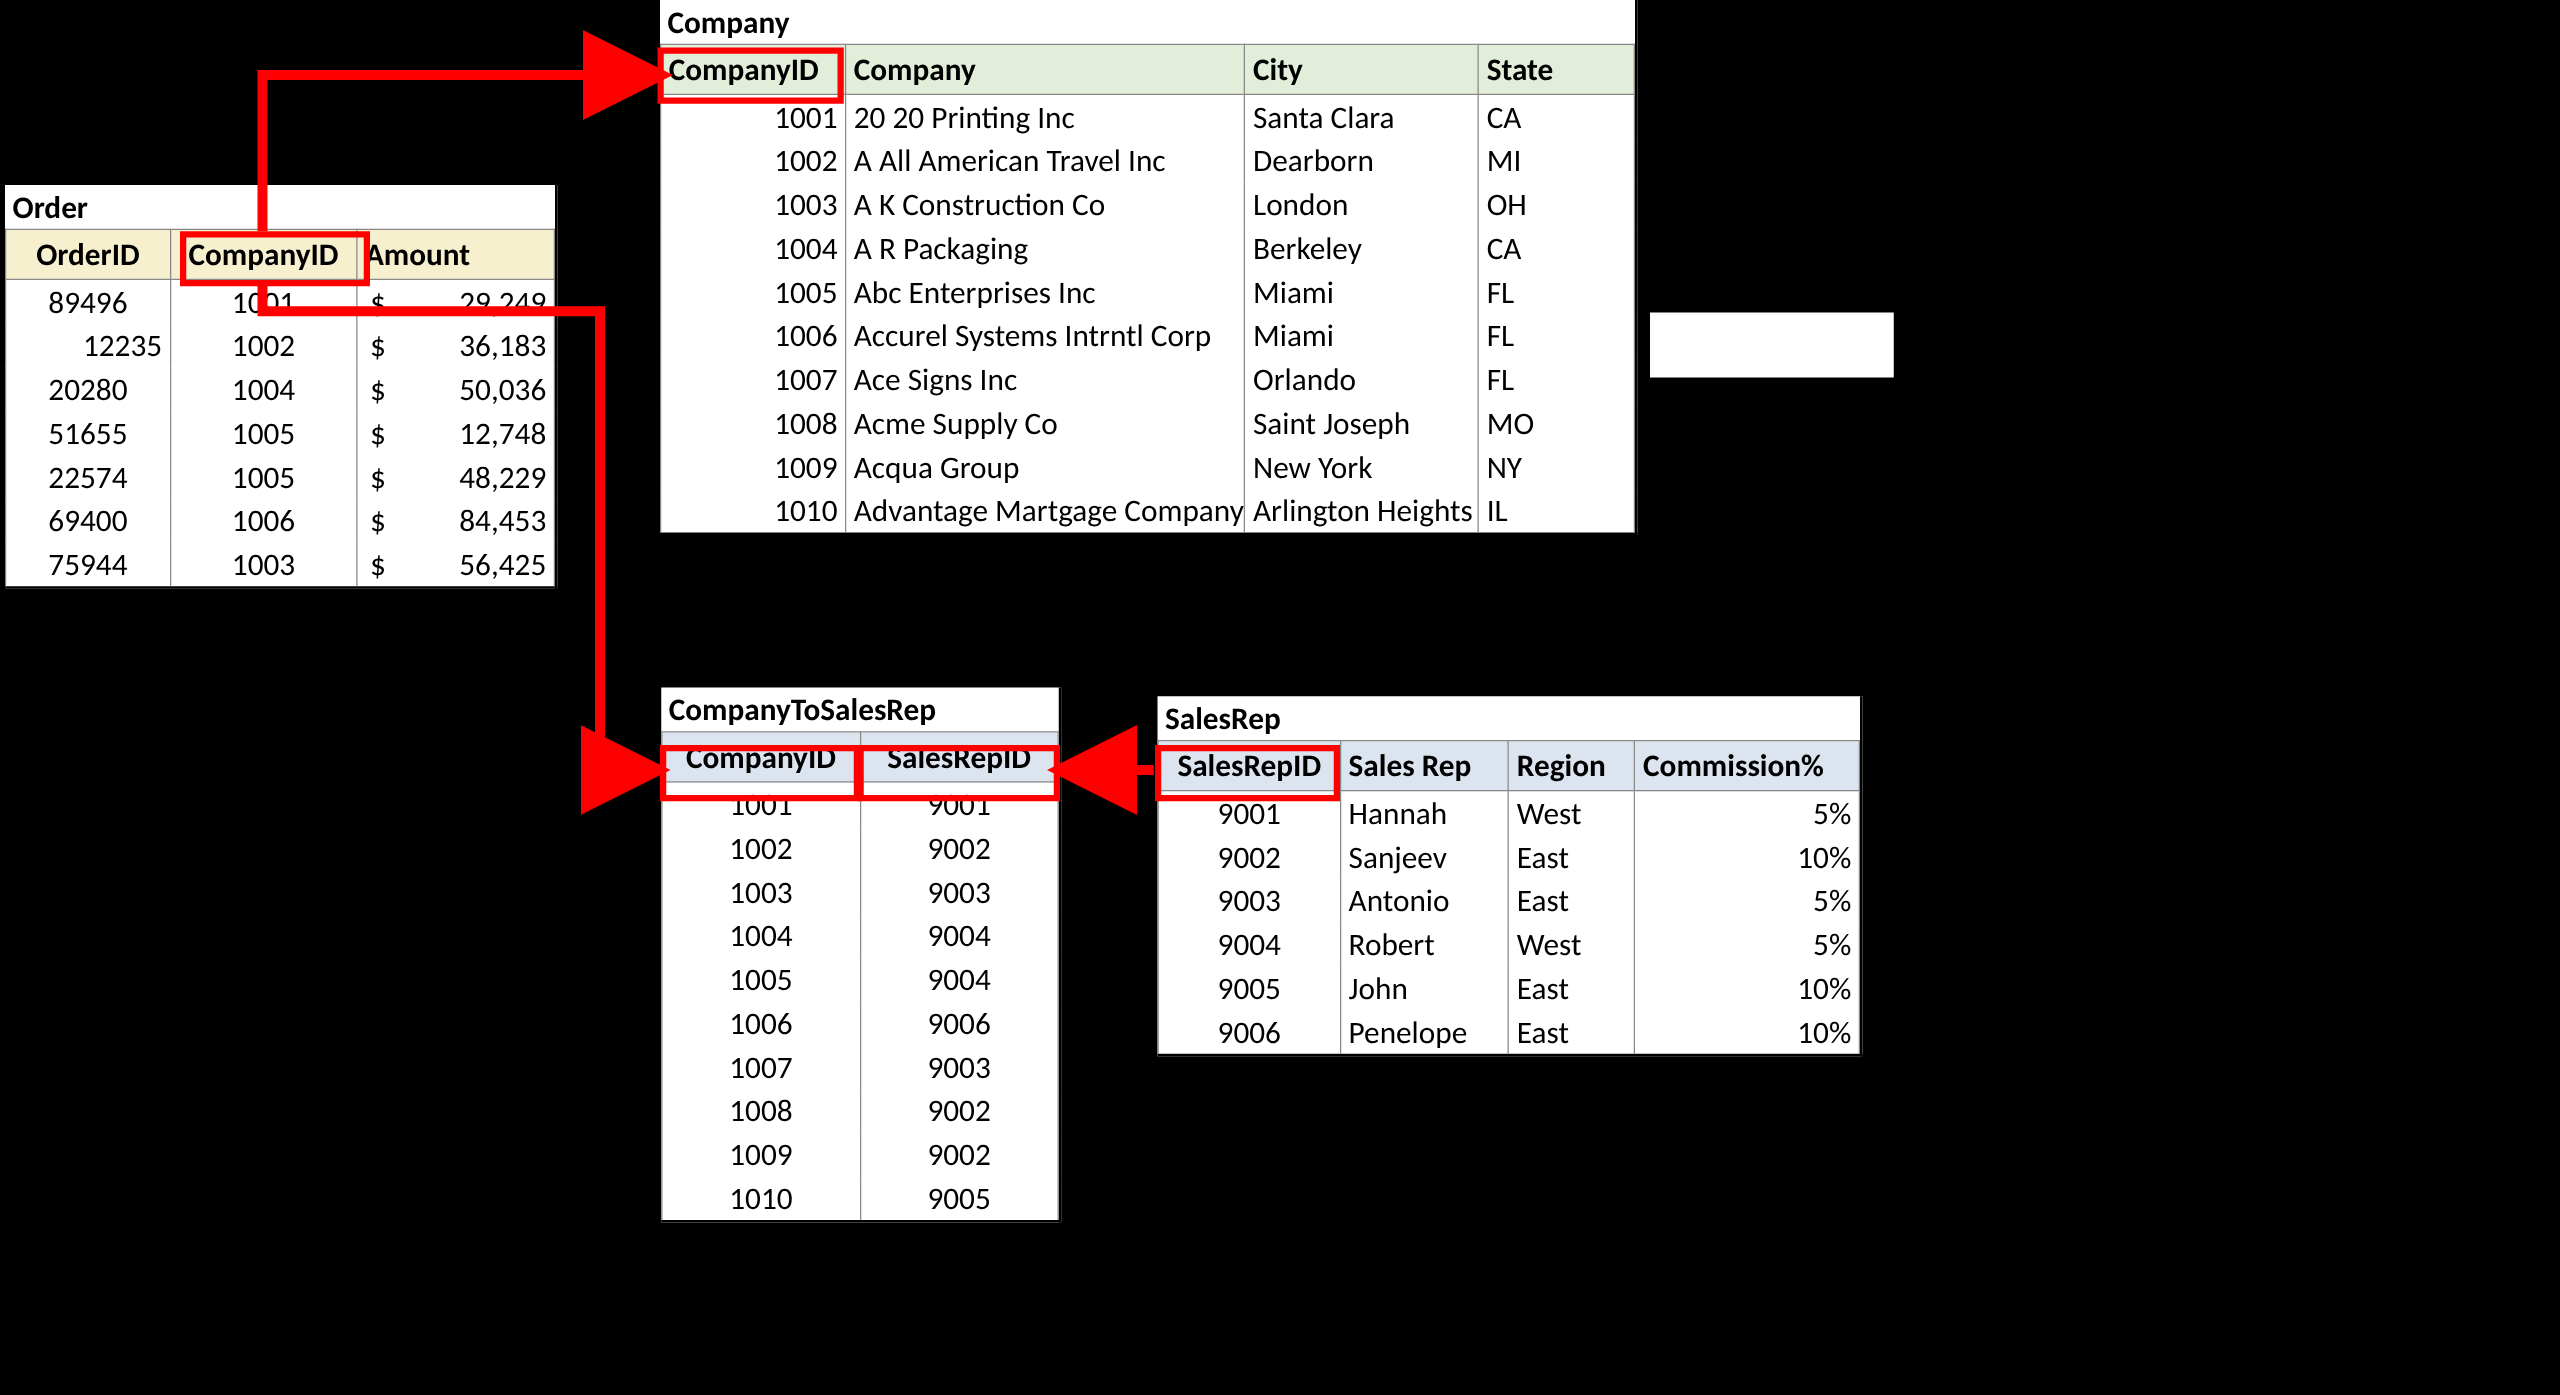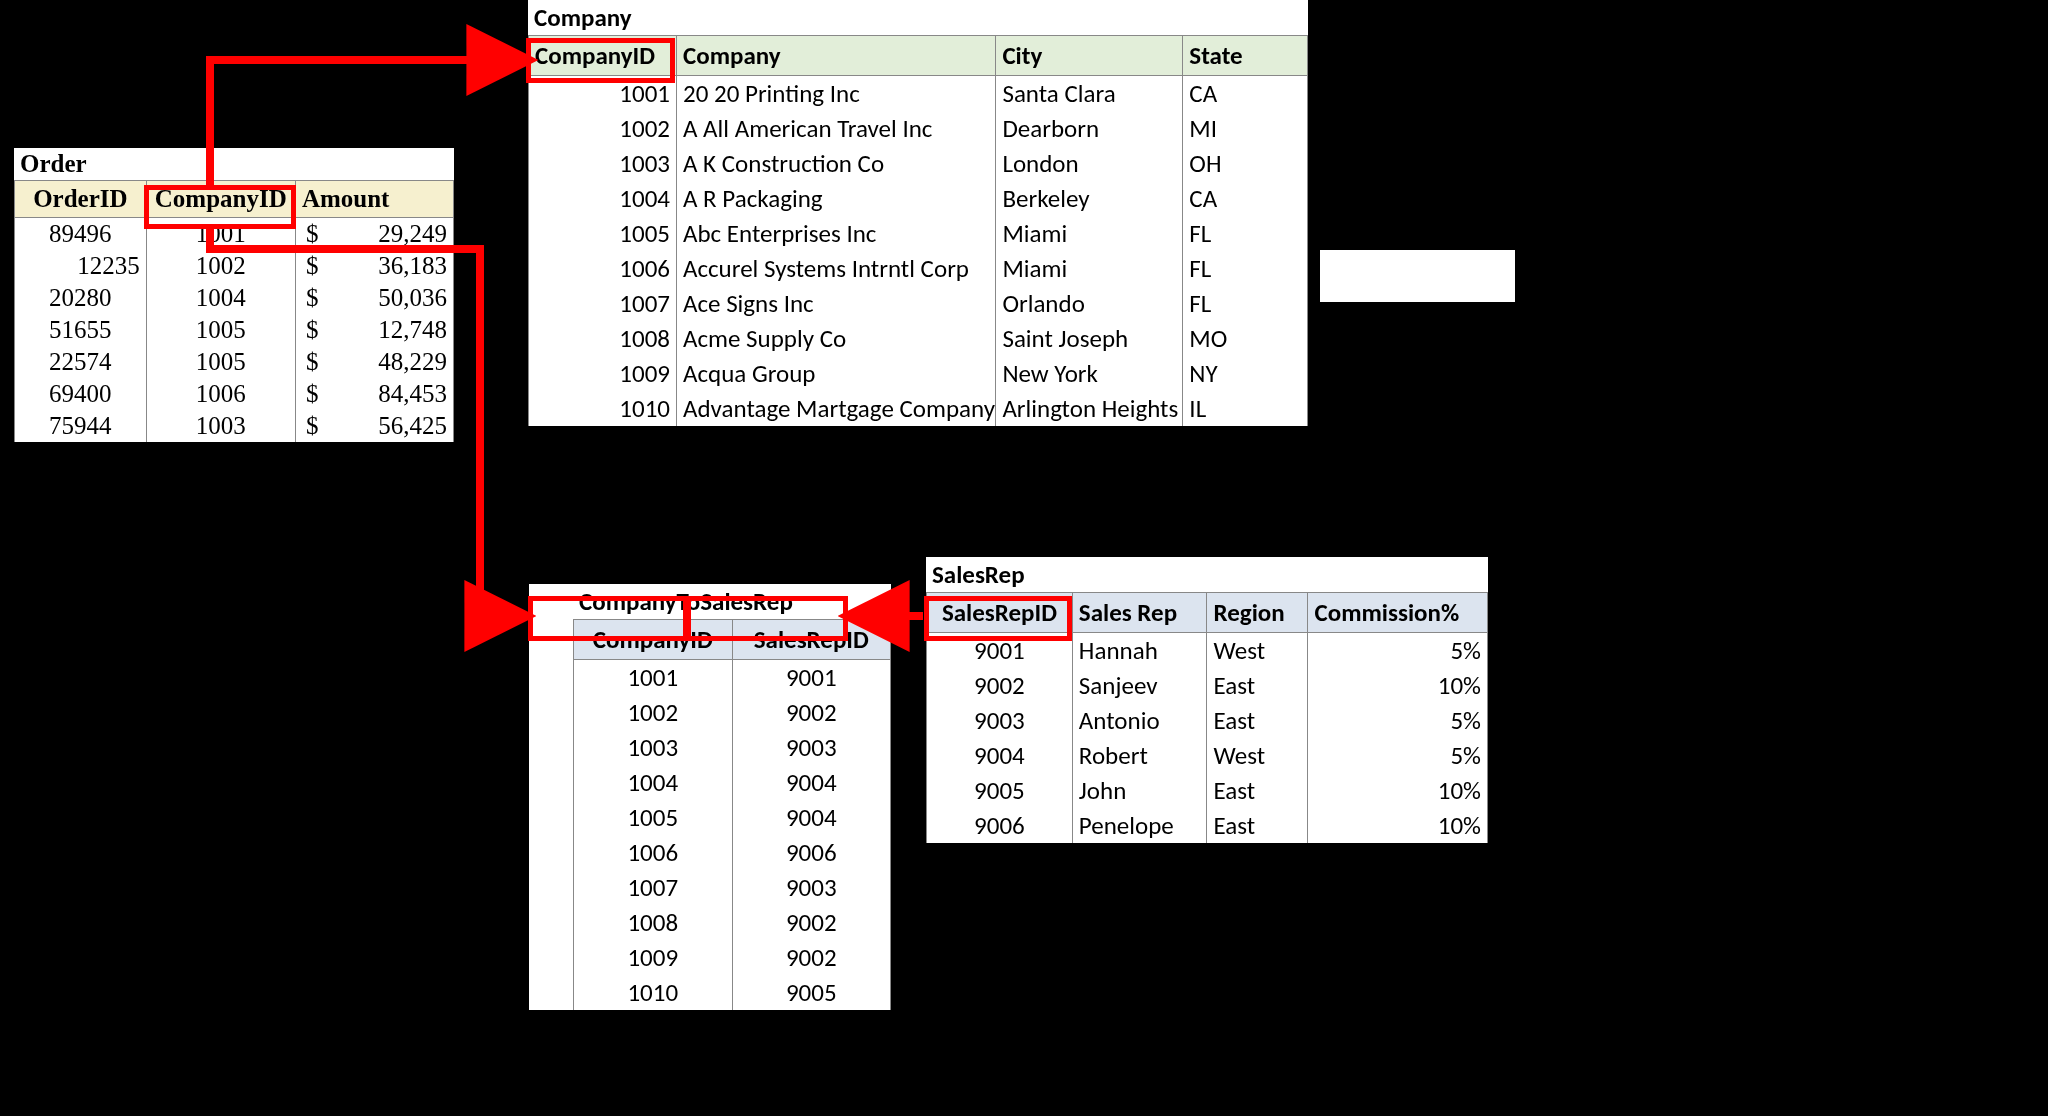"Order" div.tbl-wrap { font-family: Liberation Serif, serif -> none; left: 14px -> 4px }
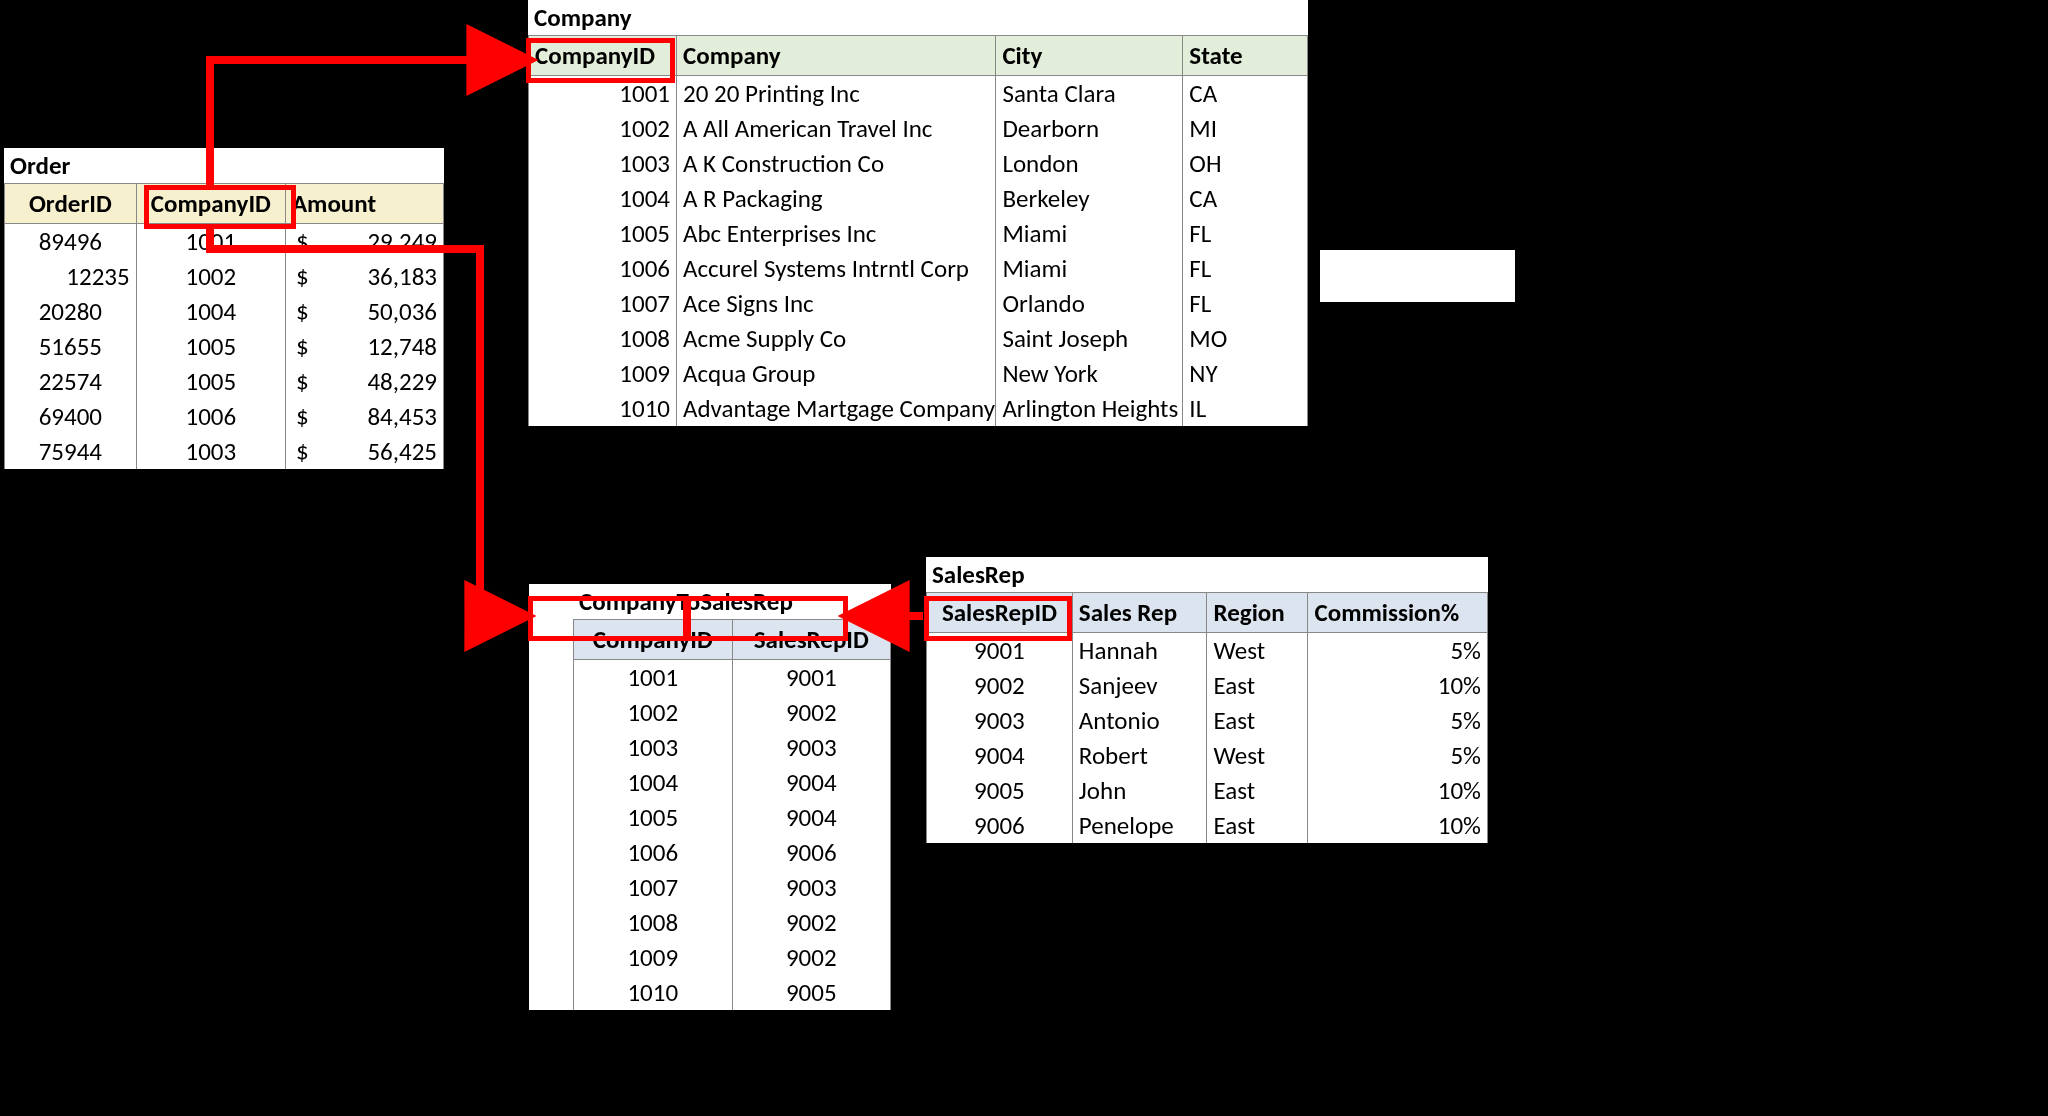"CompanyToSalesRep" div.tbl-wrap { padding-left: 44px -> none; top: 584px -> 550px }
